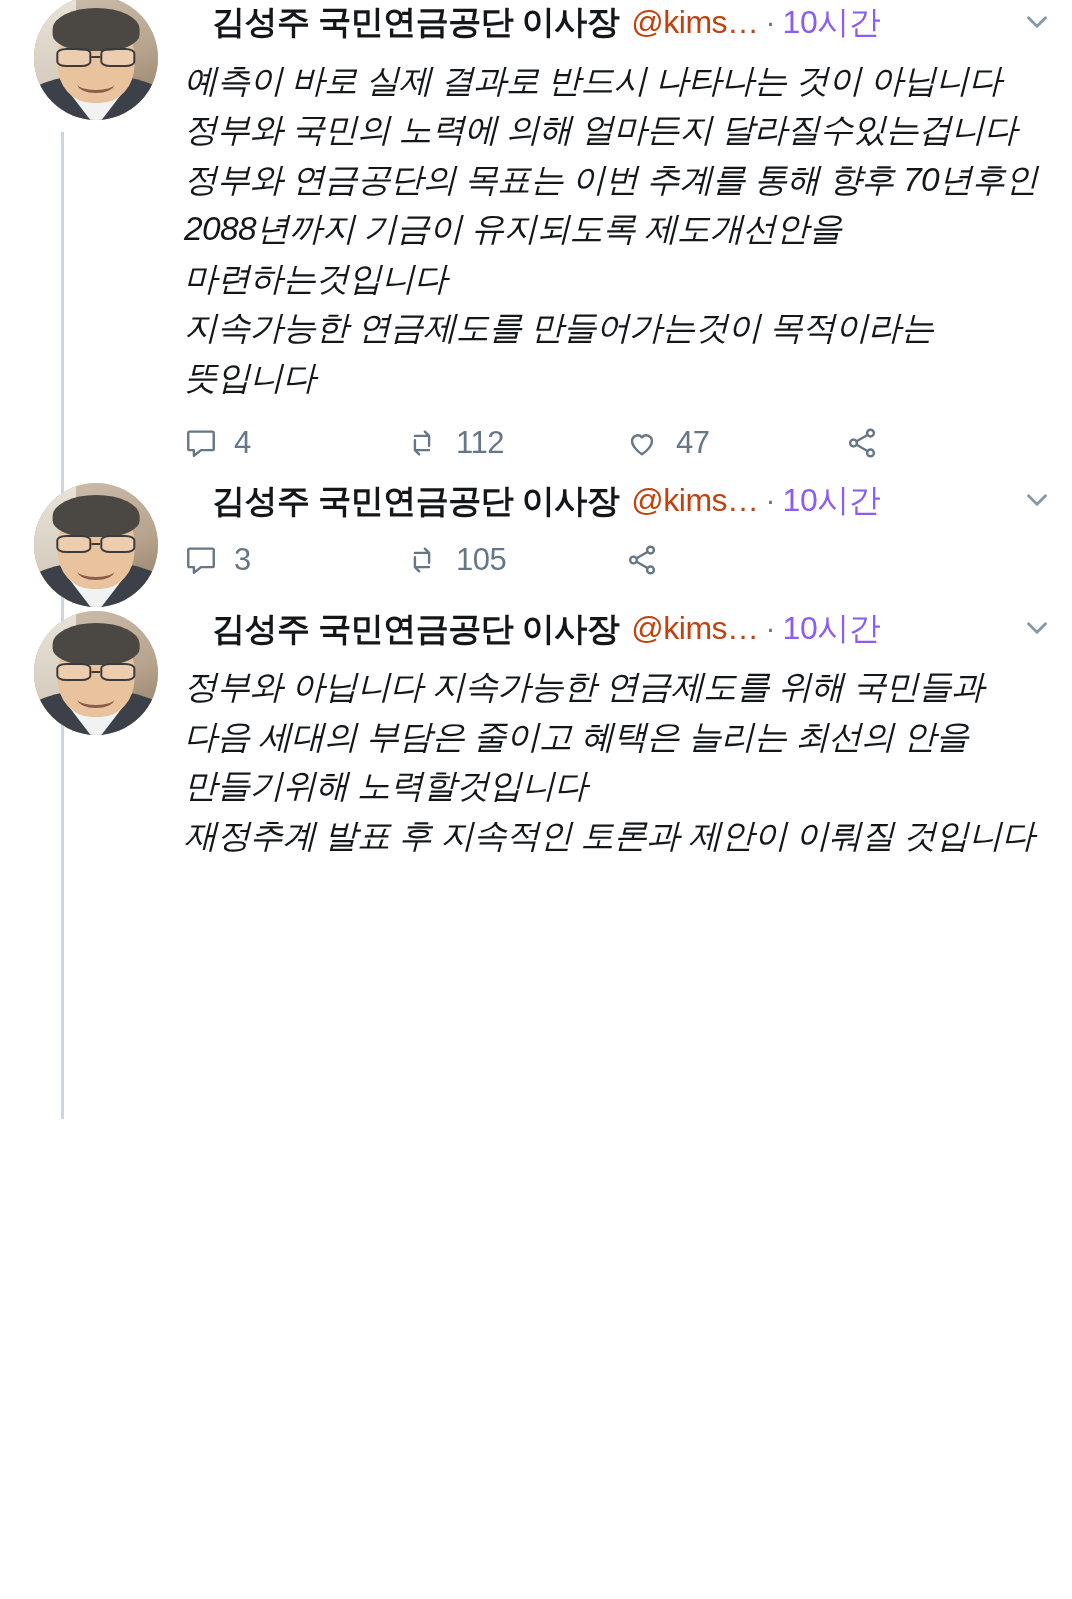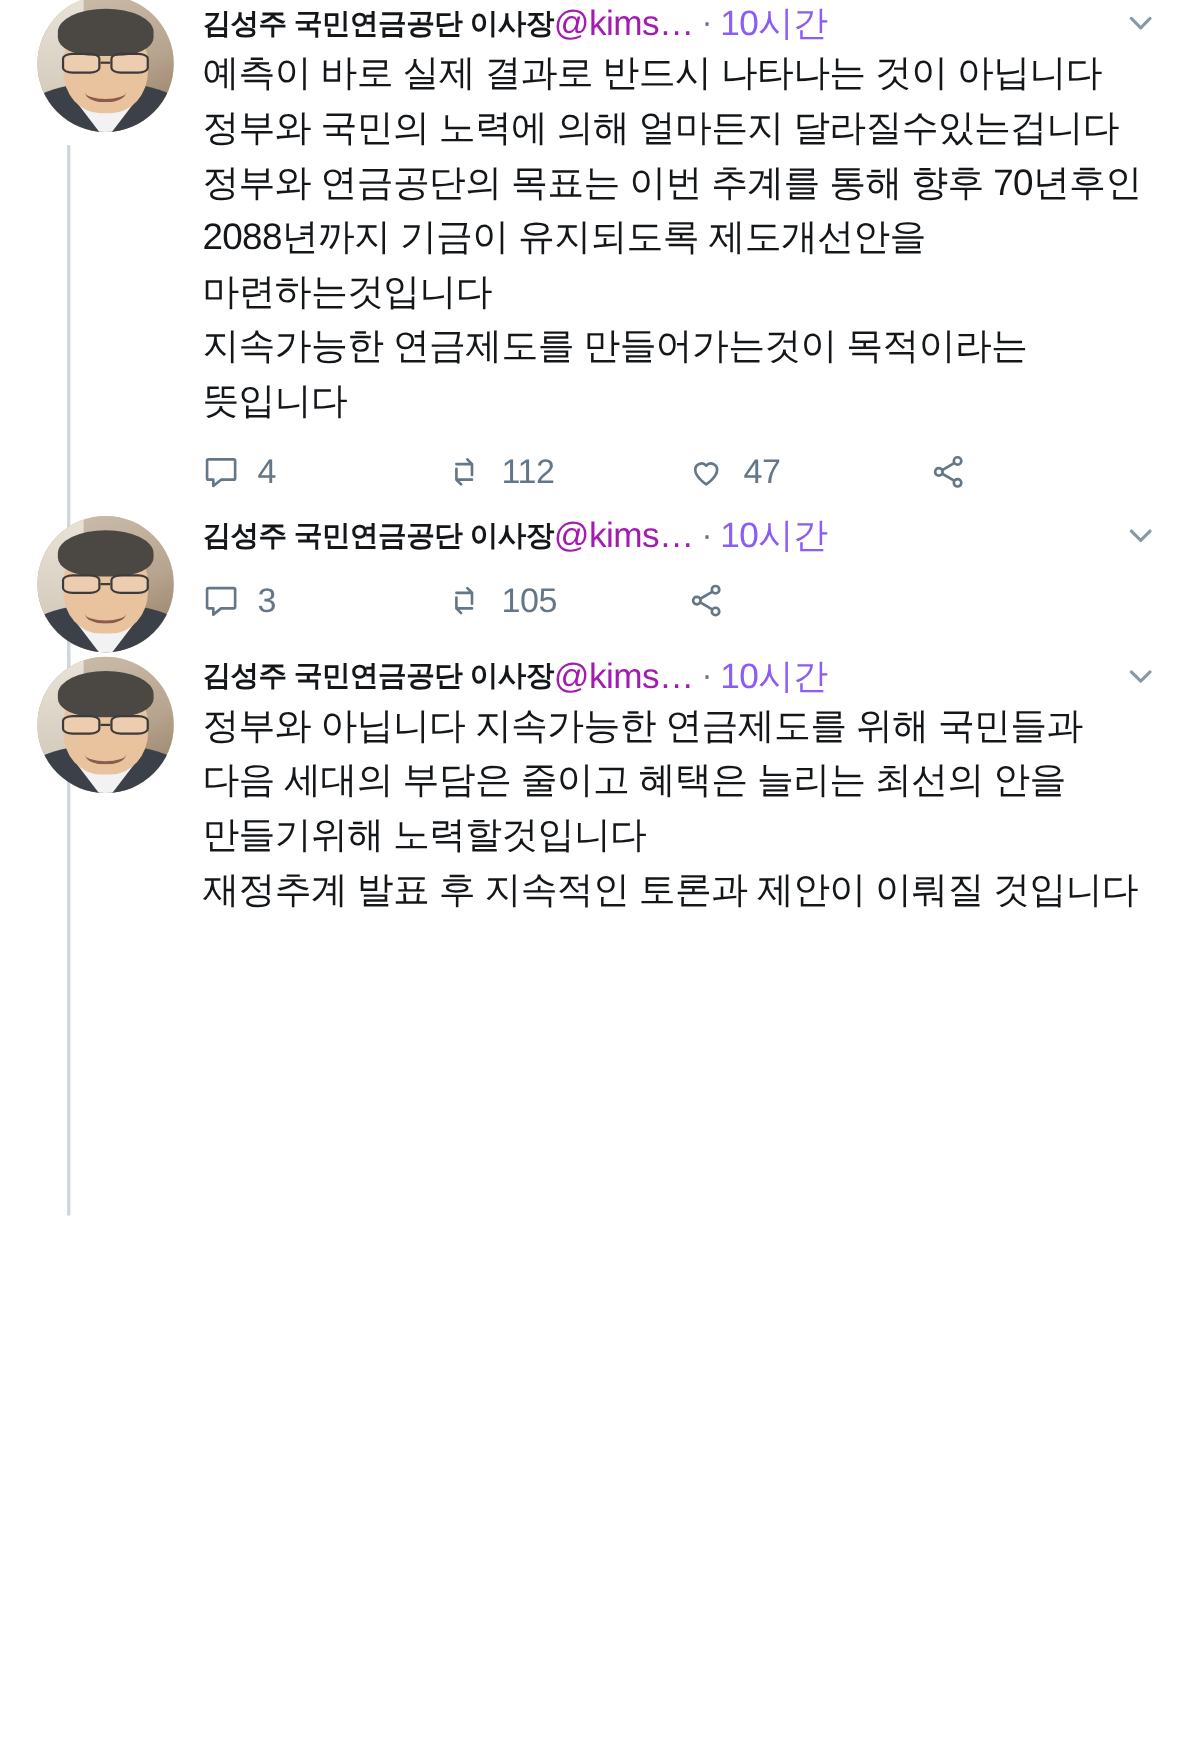"김성주 국민연금공단 이사장" .name { font-size: 26px -> 33px; margin-left: none -> 28px }
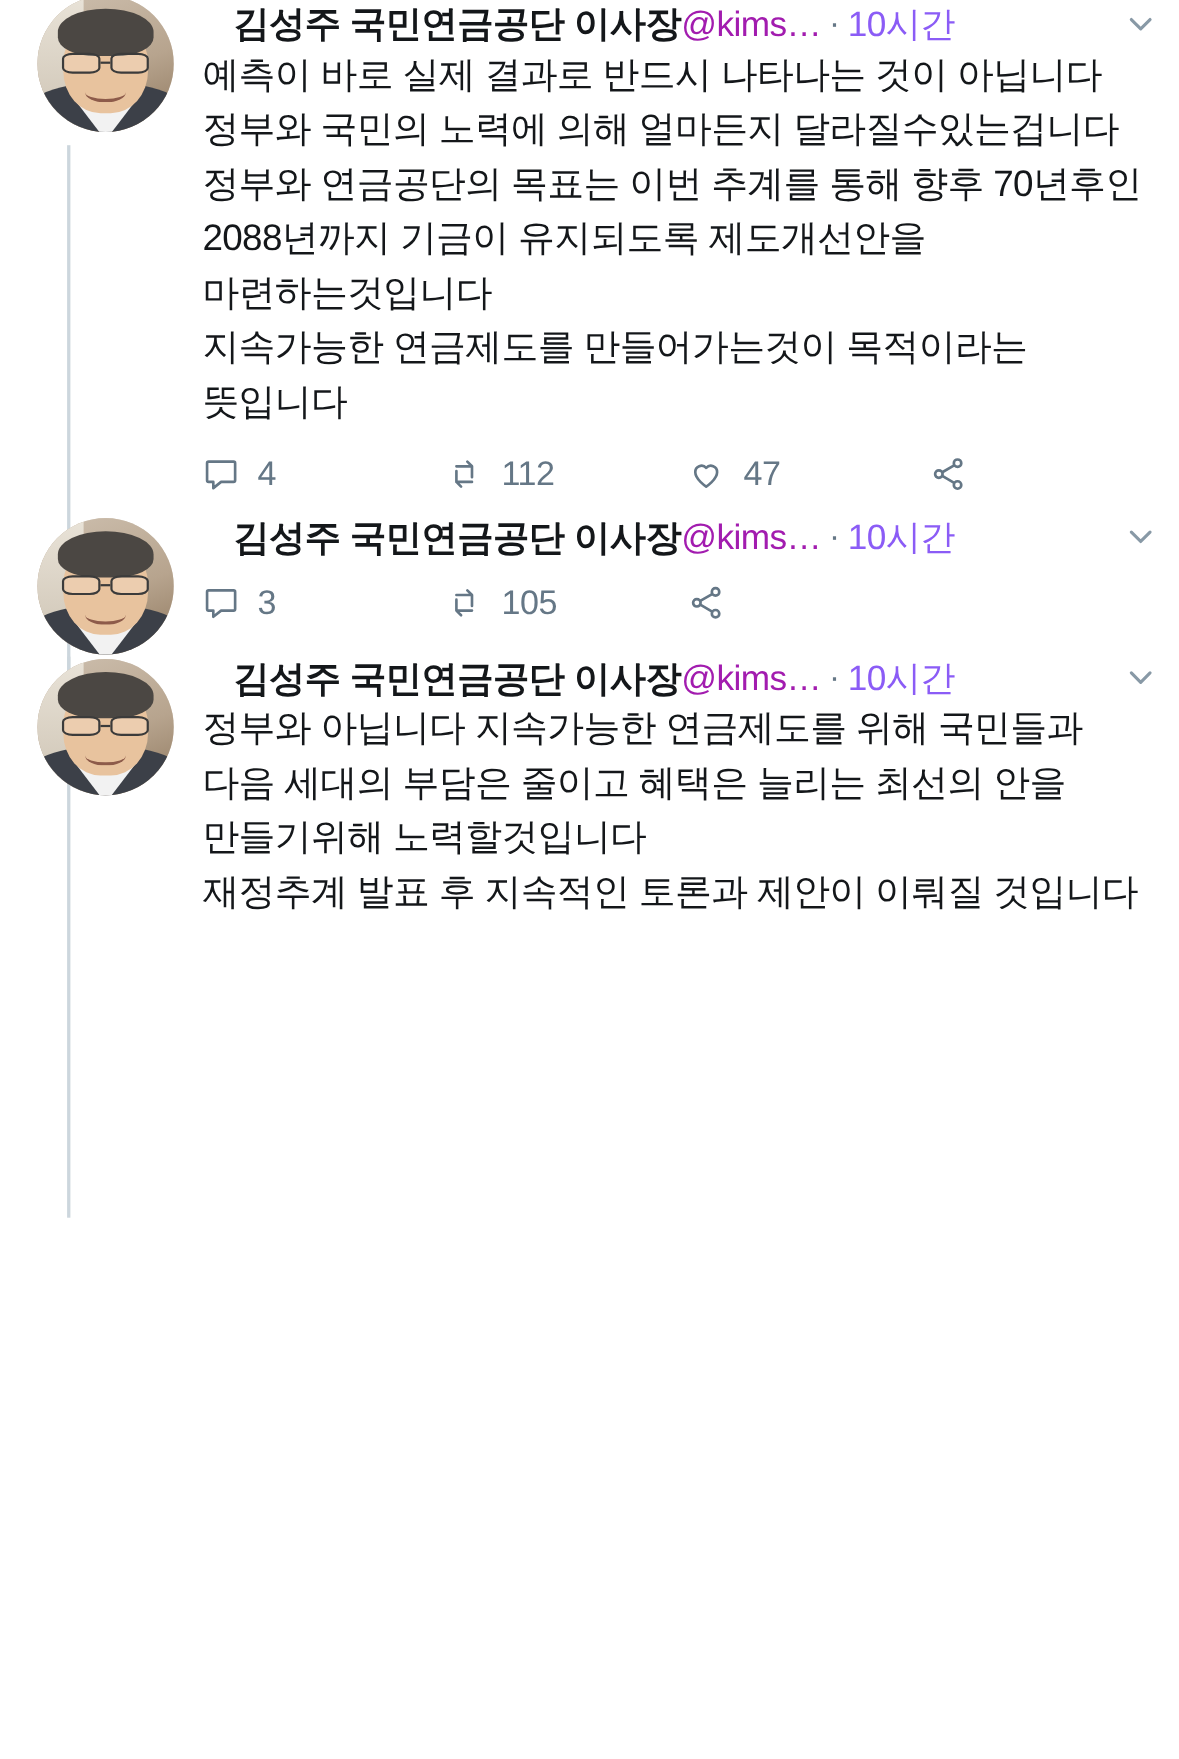"@kims…" .handle { color: #a21caf -> #c2410c; margin-left: none -> 12px }
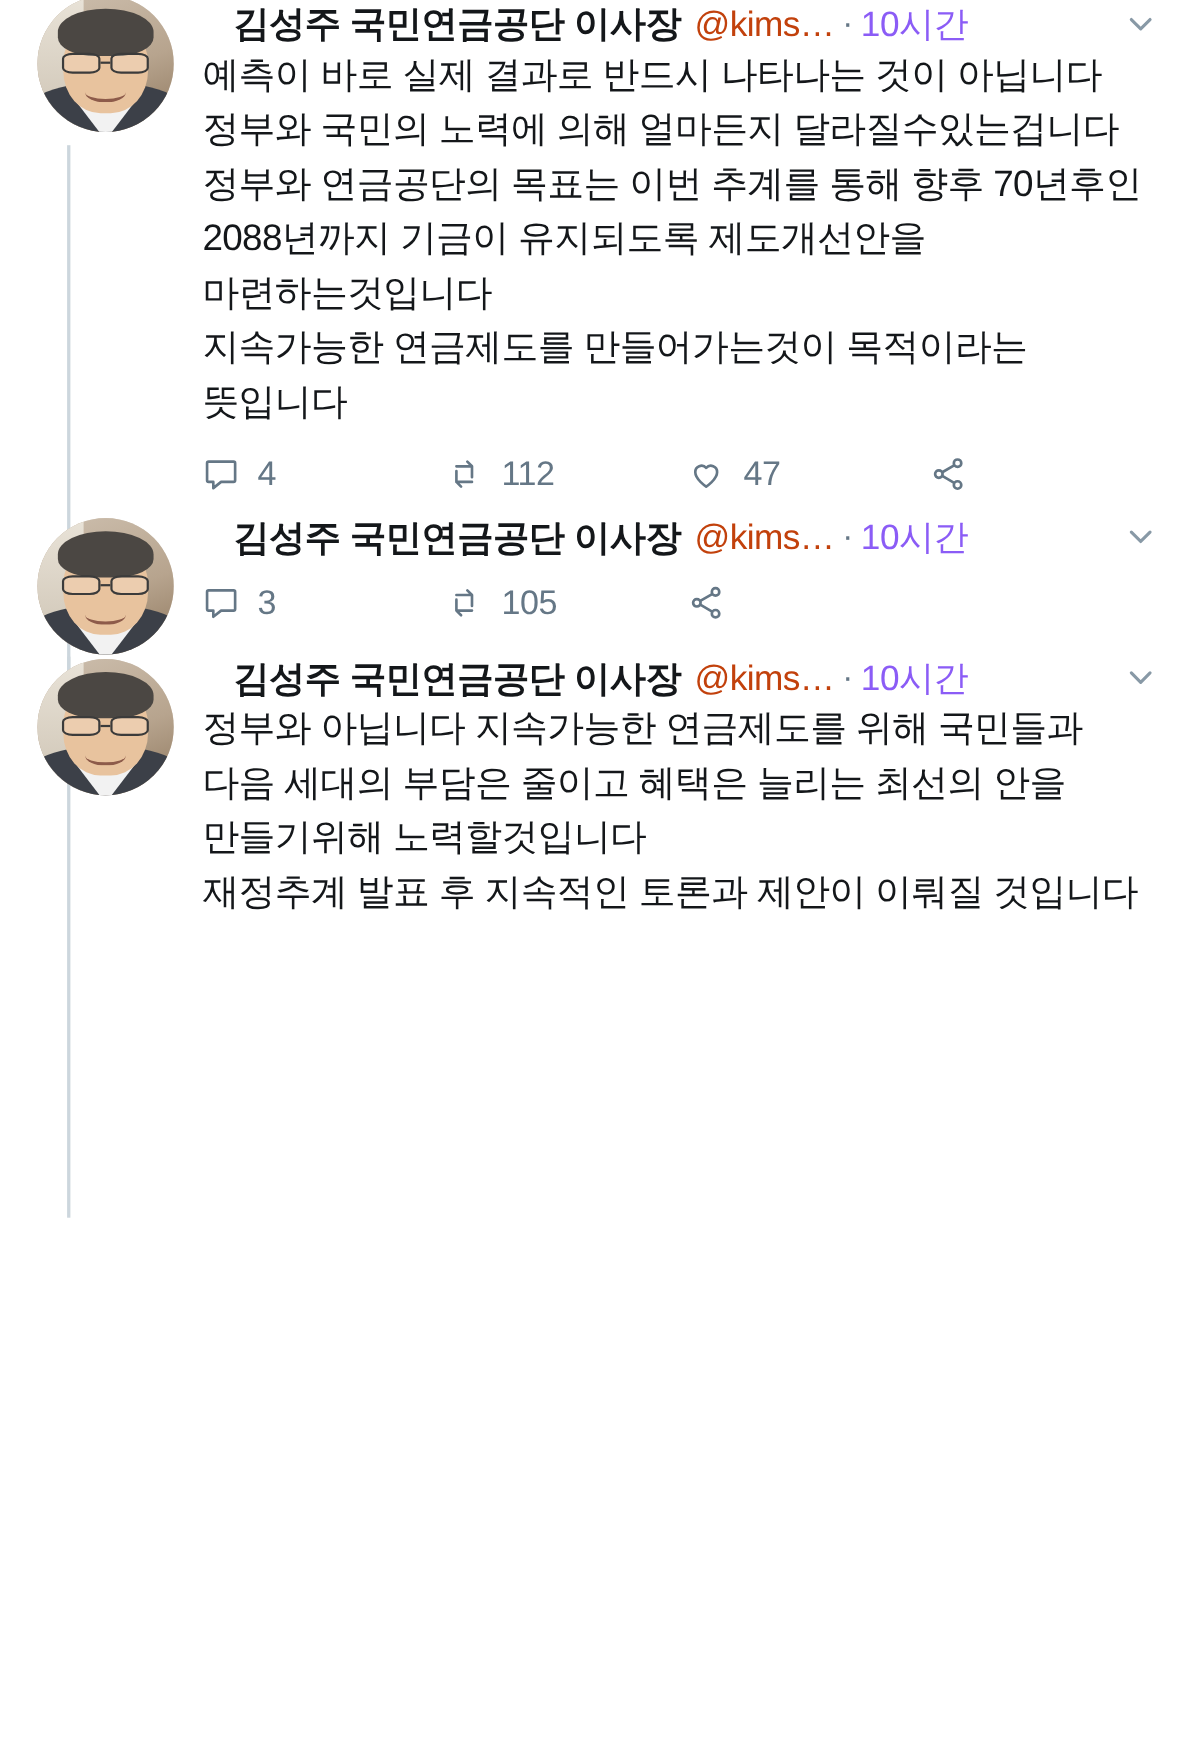"예측이 바로 실제 결과로 반드시" .body-text { font-style: none -> italic; margin-top: 2px -> 14px }
